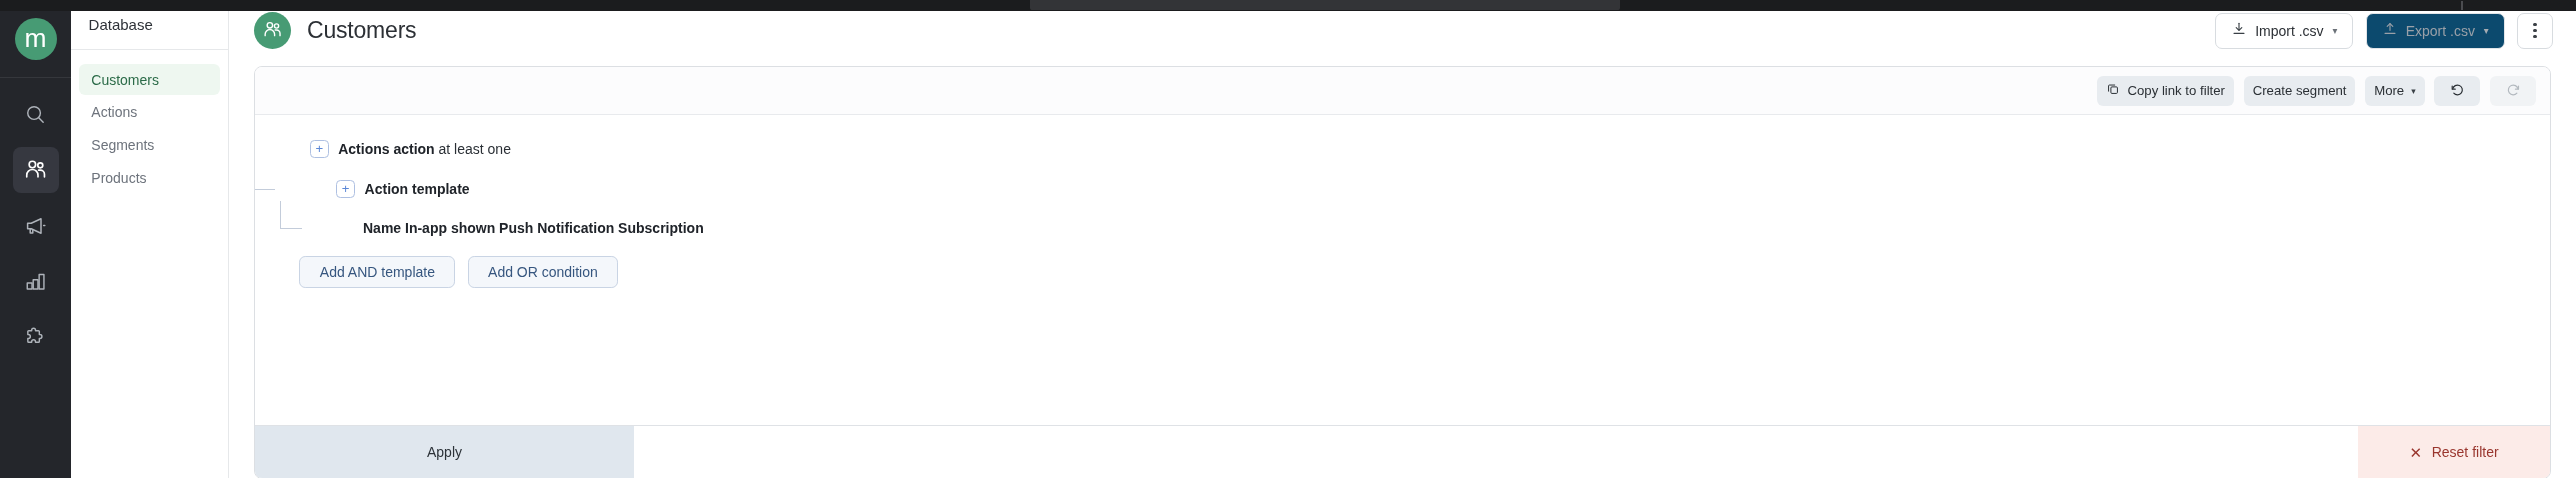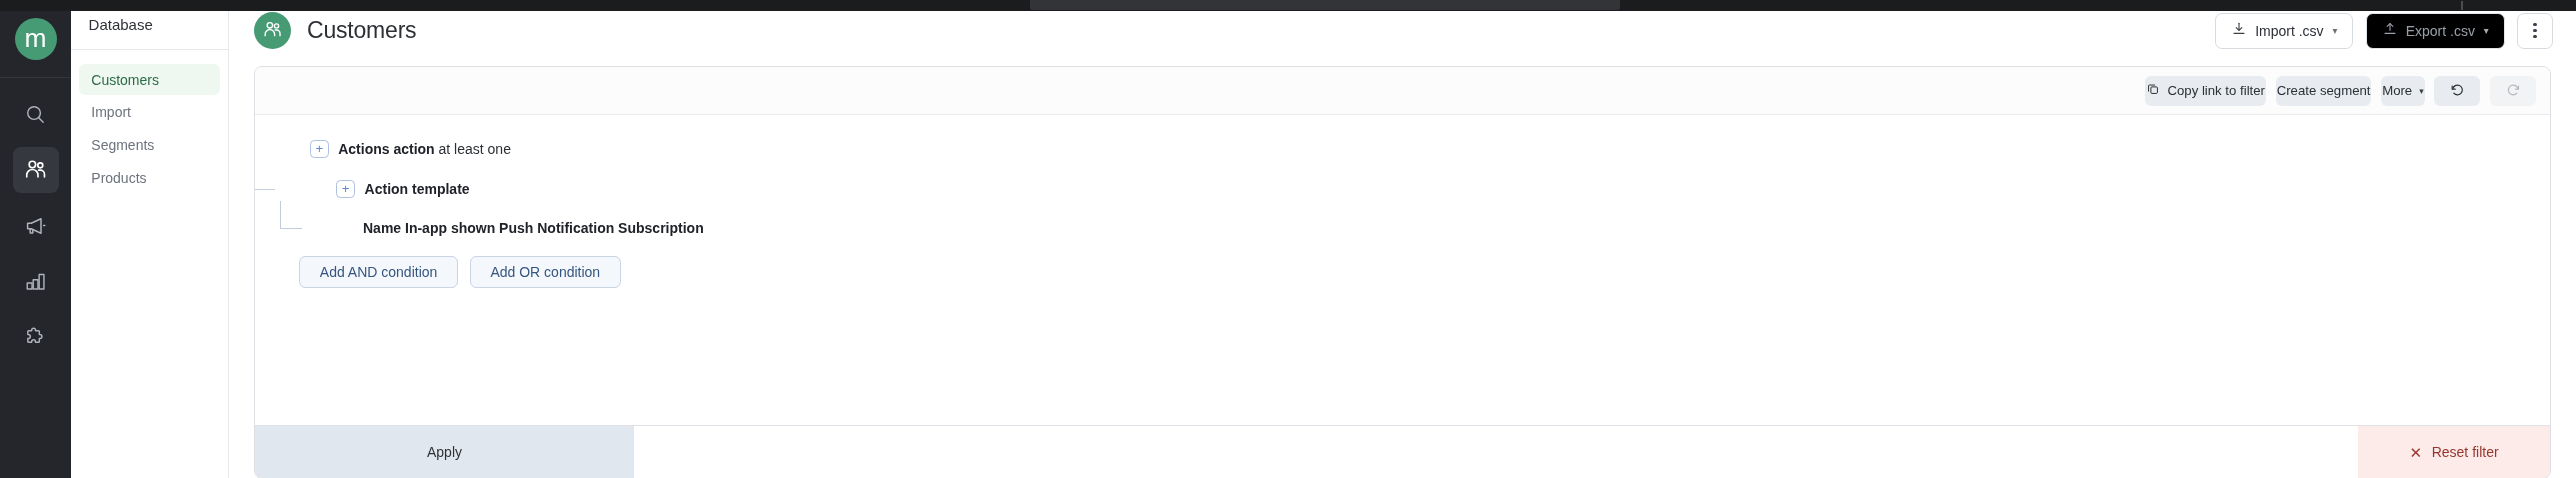"Export .csv" .btn.disabled { background: #000000 -> #0c4a6e }
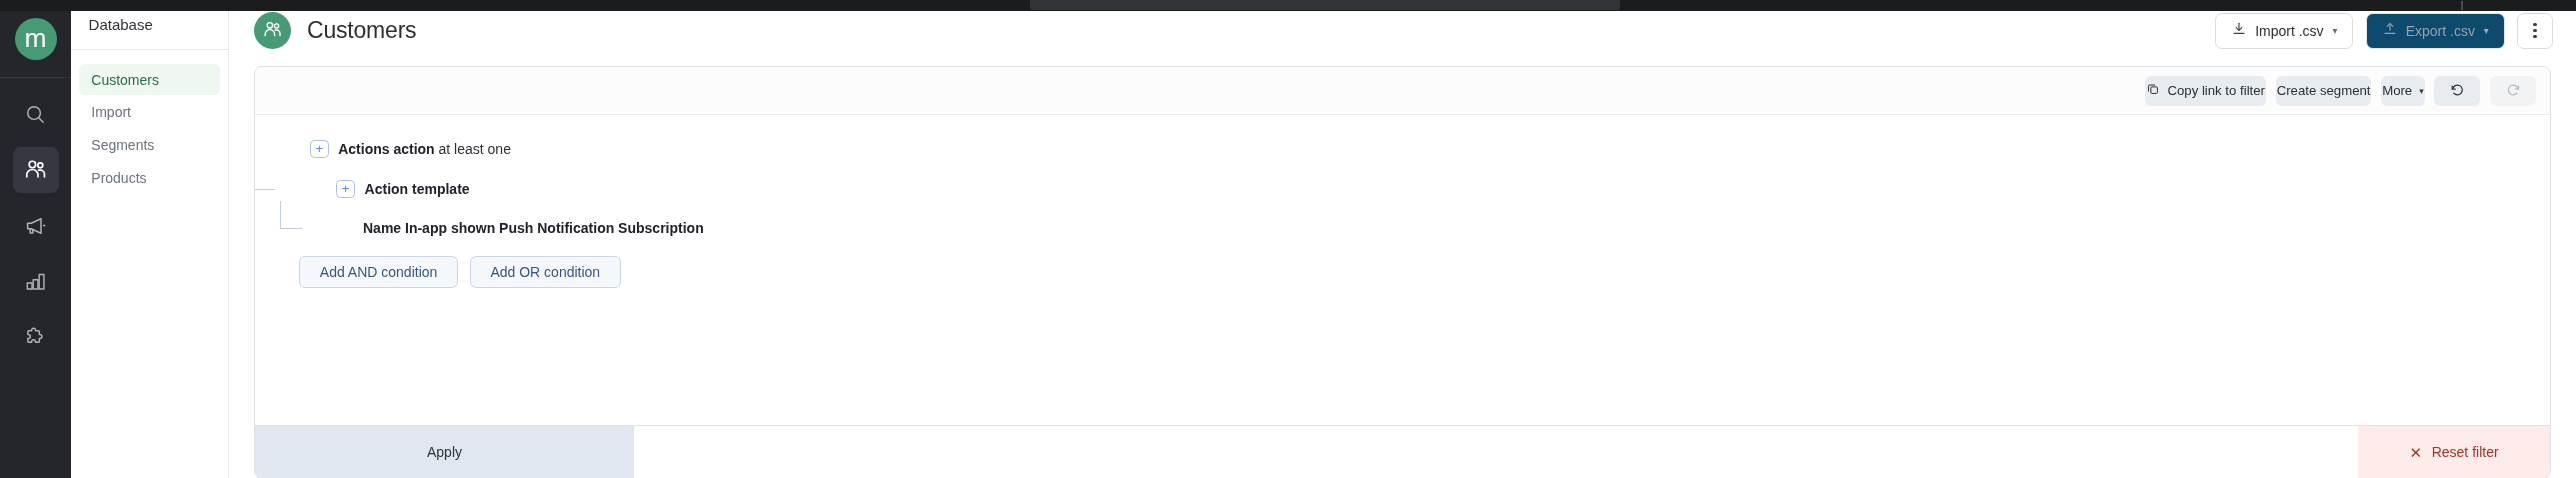"Copy link to filter" .tbtn { padding: 0 1px -> 0 9px }
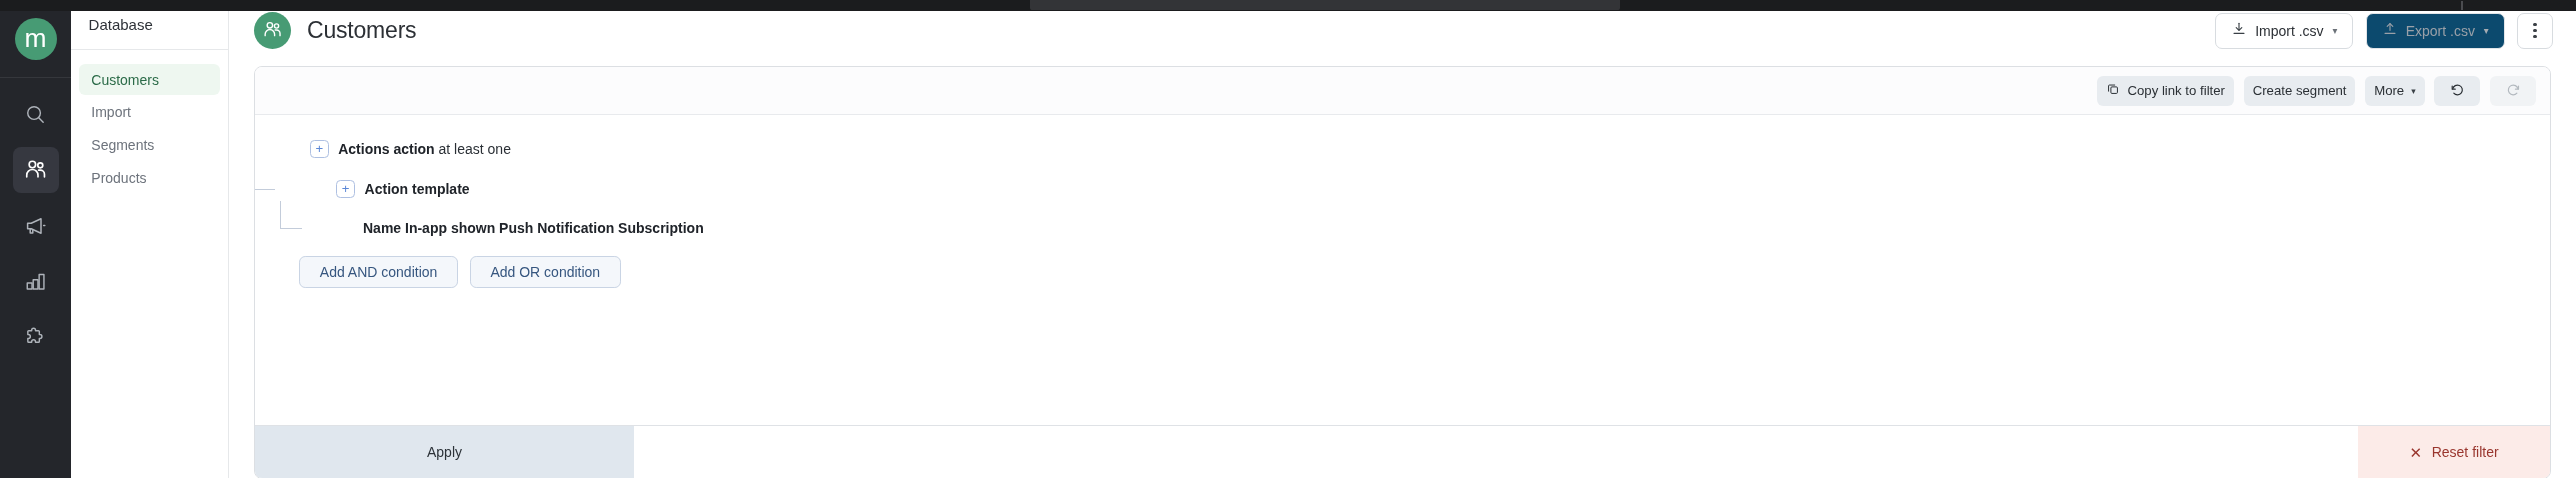"Import" span { text: Import -> Actions }
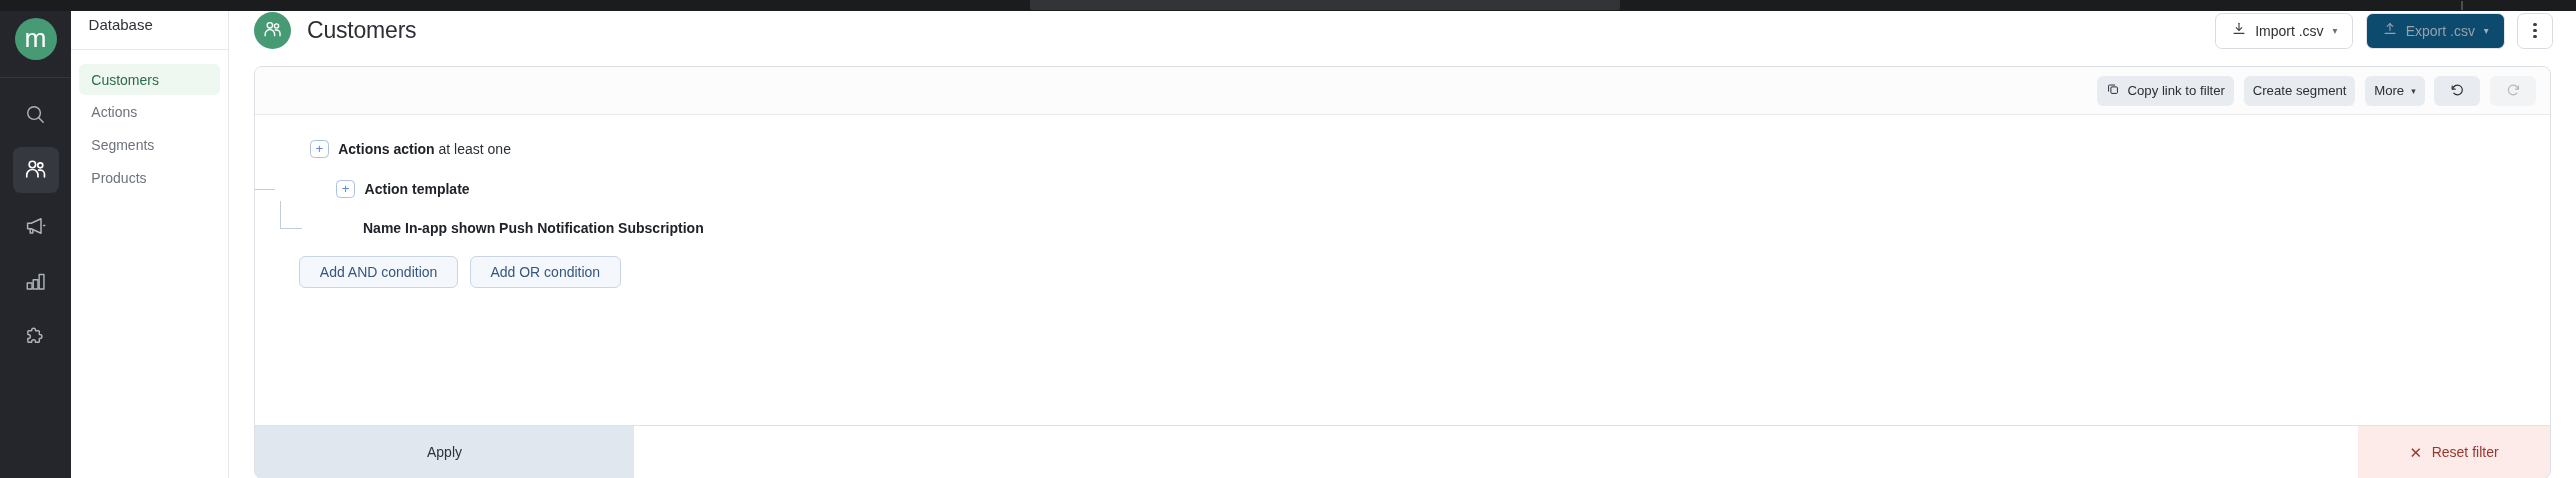"Add AND condition" button.cbtn { text: condition -> template }
